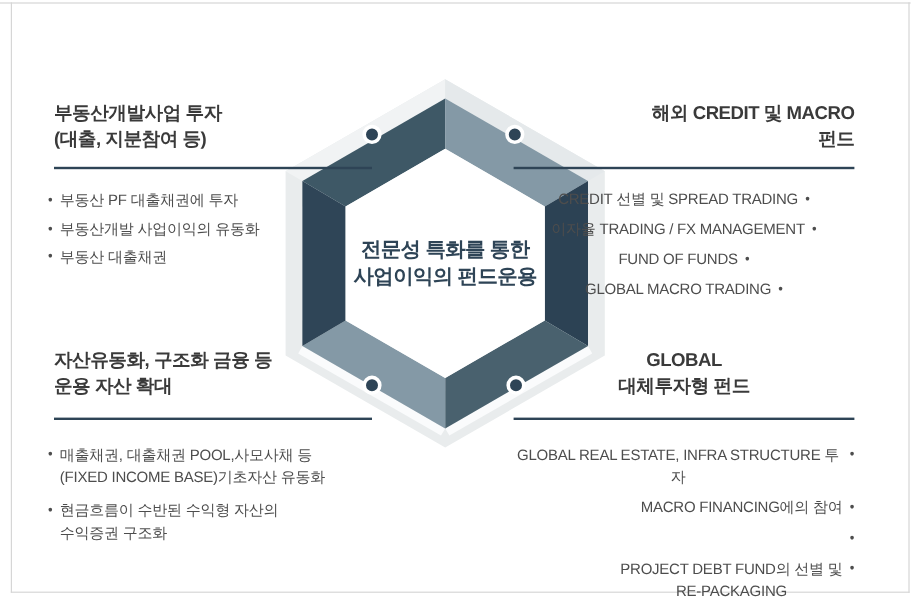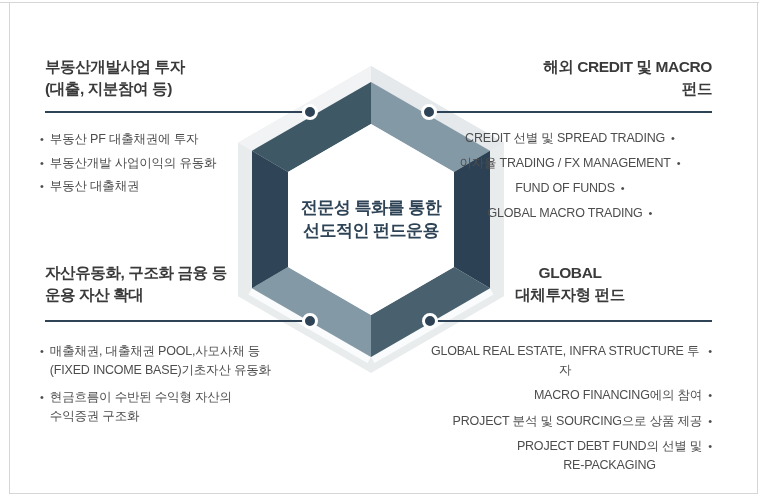"부동산개발사업 투자" .section { margin-top: none -> 28px }
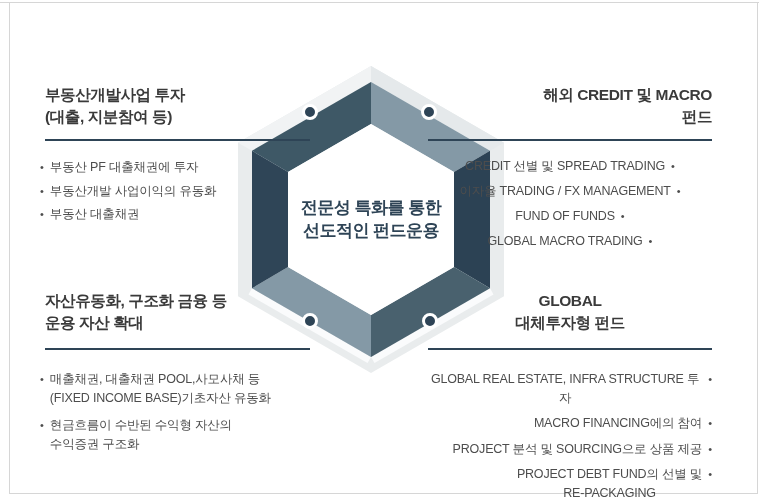"전문성 특화를 통한" div.center-label { text: 선도적인 -> 사업이익의 }
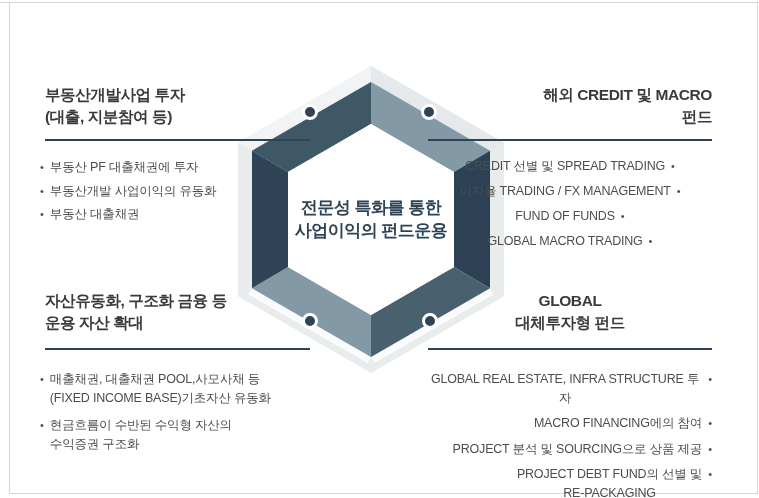"PROJECT 분석 및 SOURCING으로 상품" span.bt { html: <span>PROJECT 분석 및 SOURCING으로 상품 제공</span> -> none }
